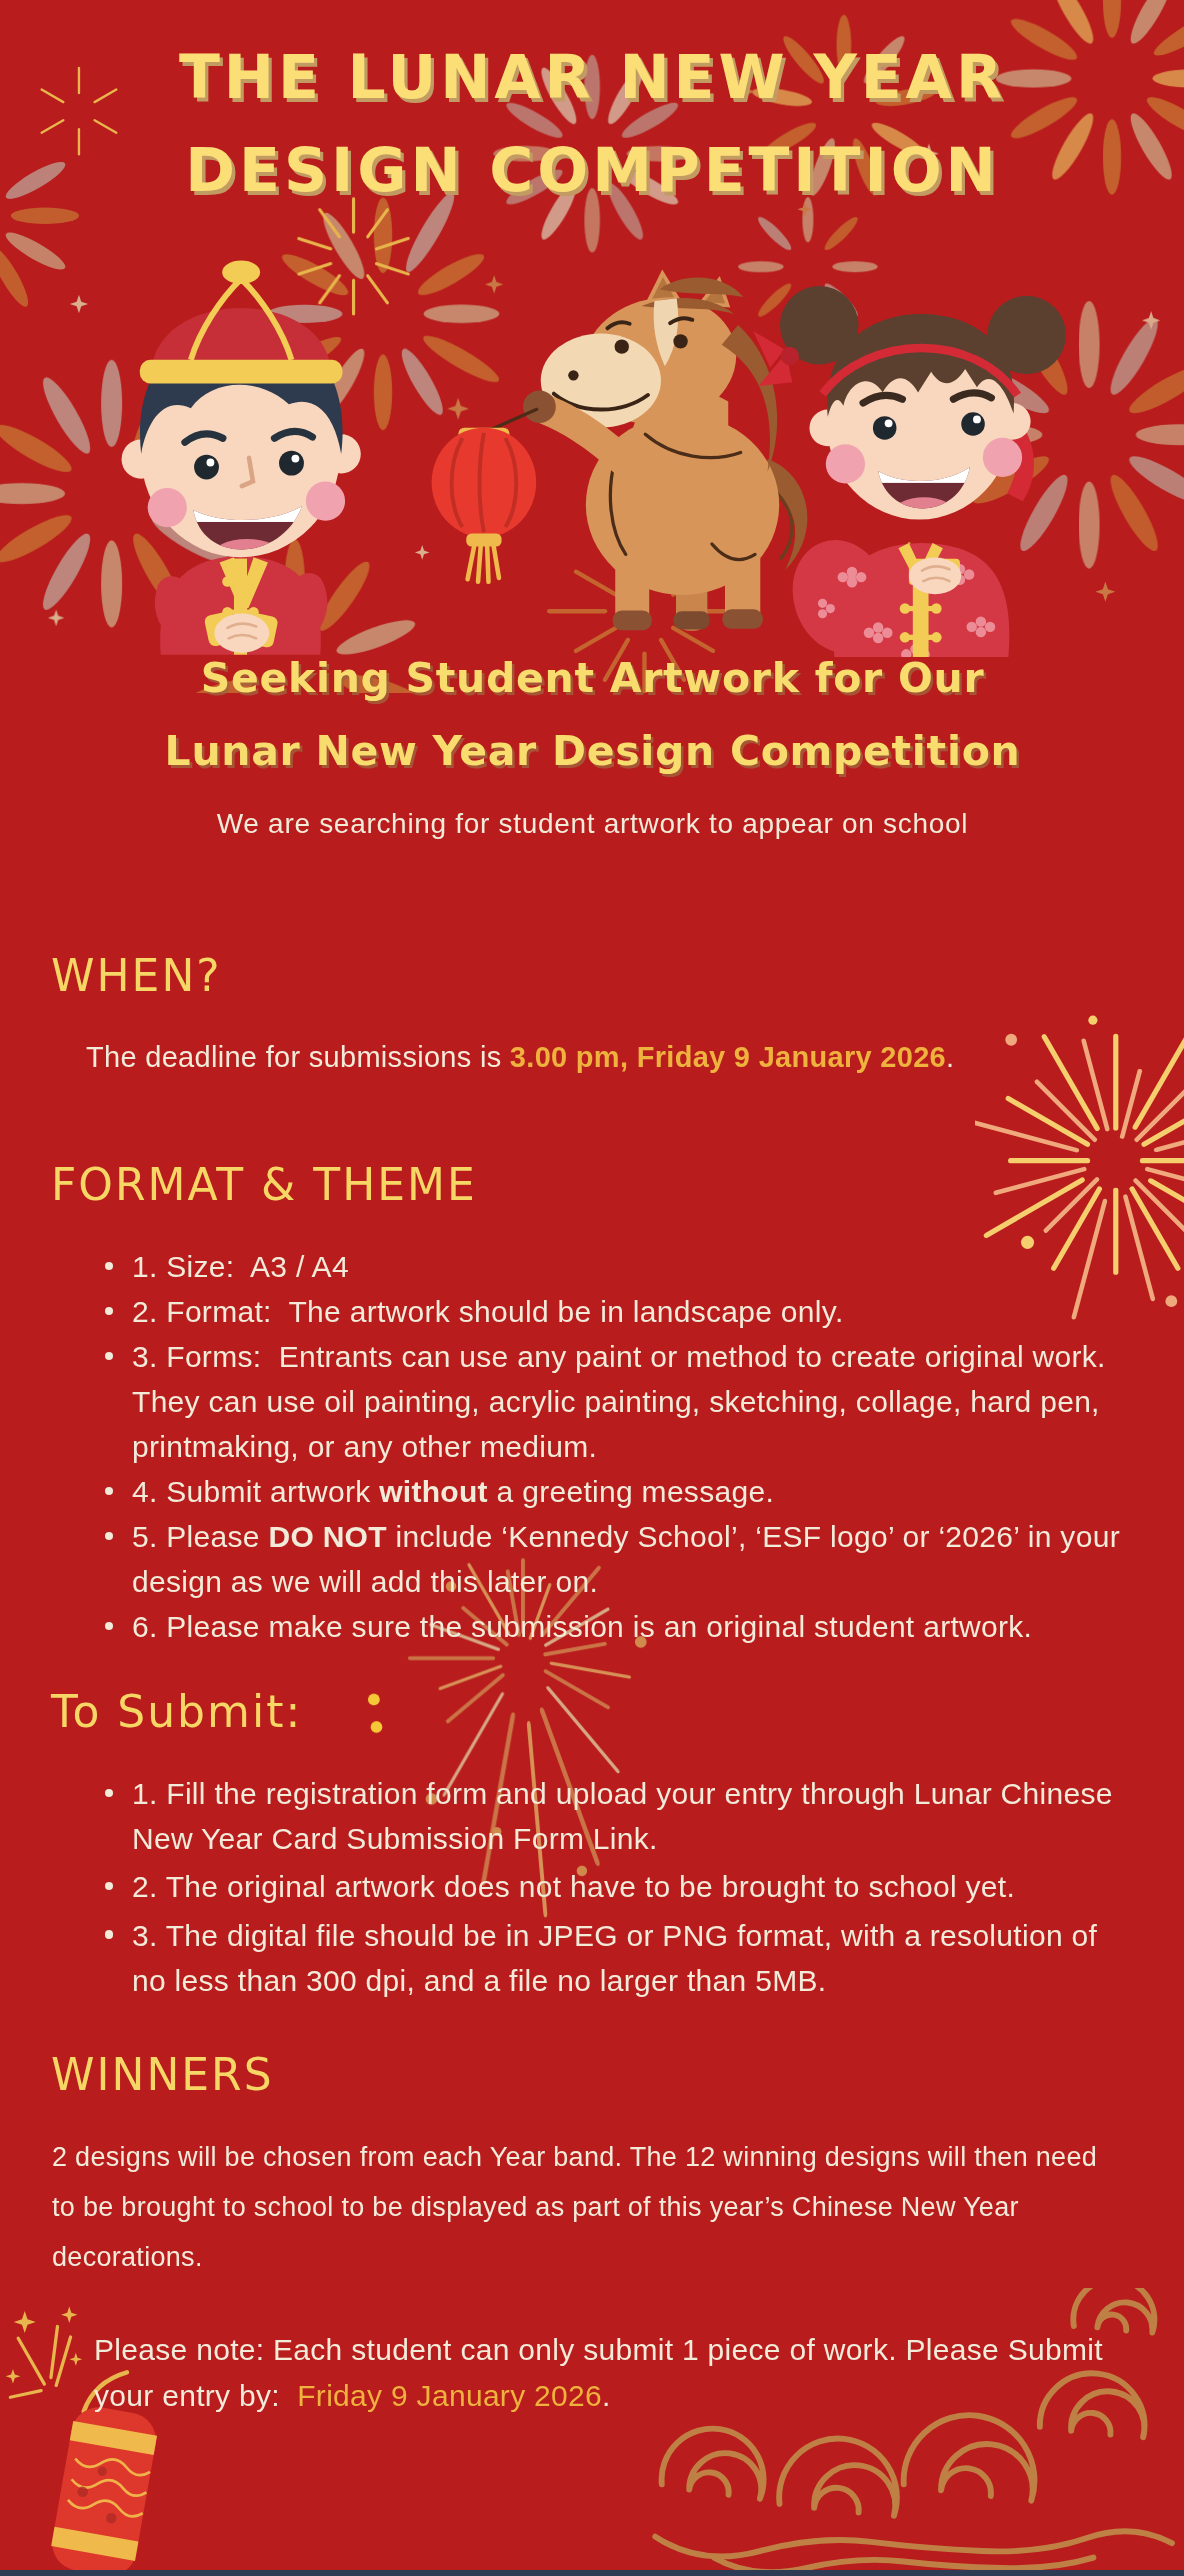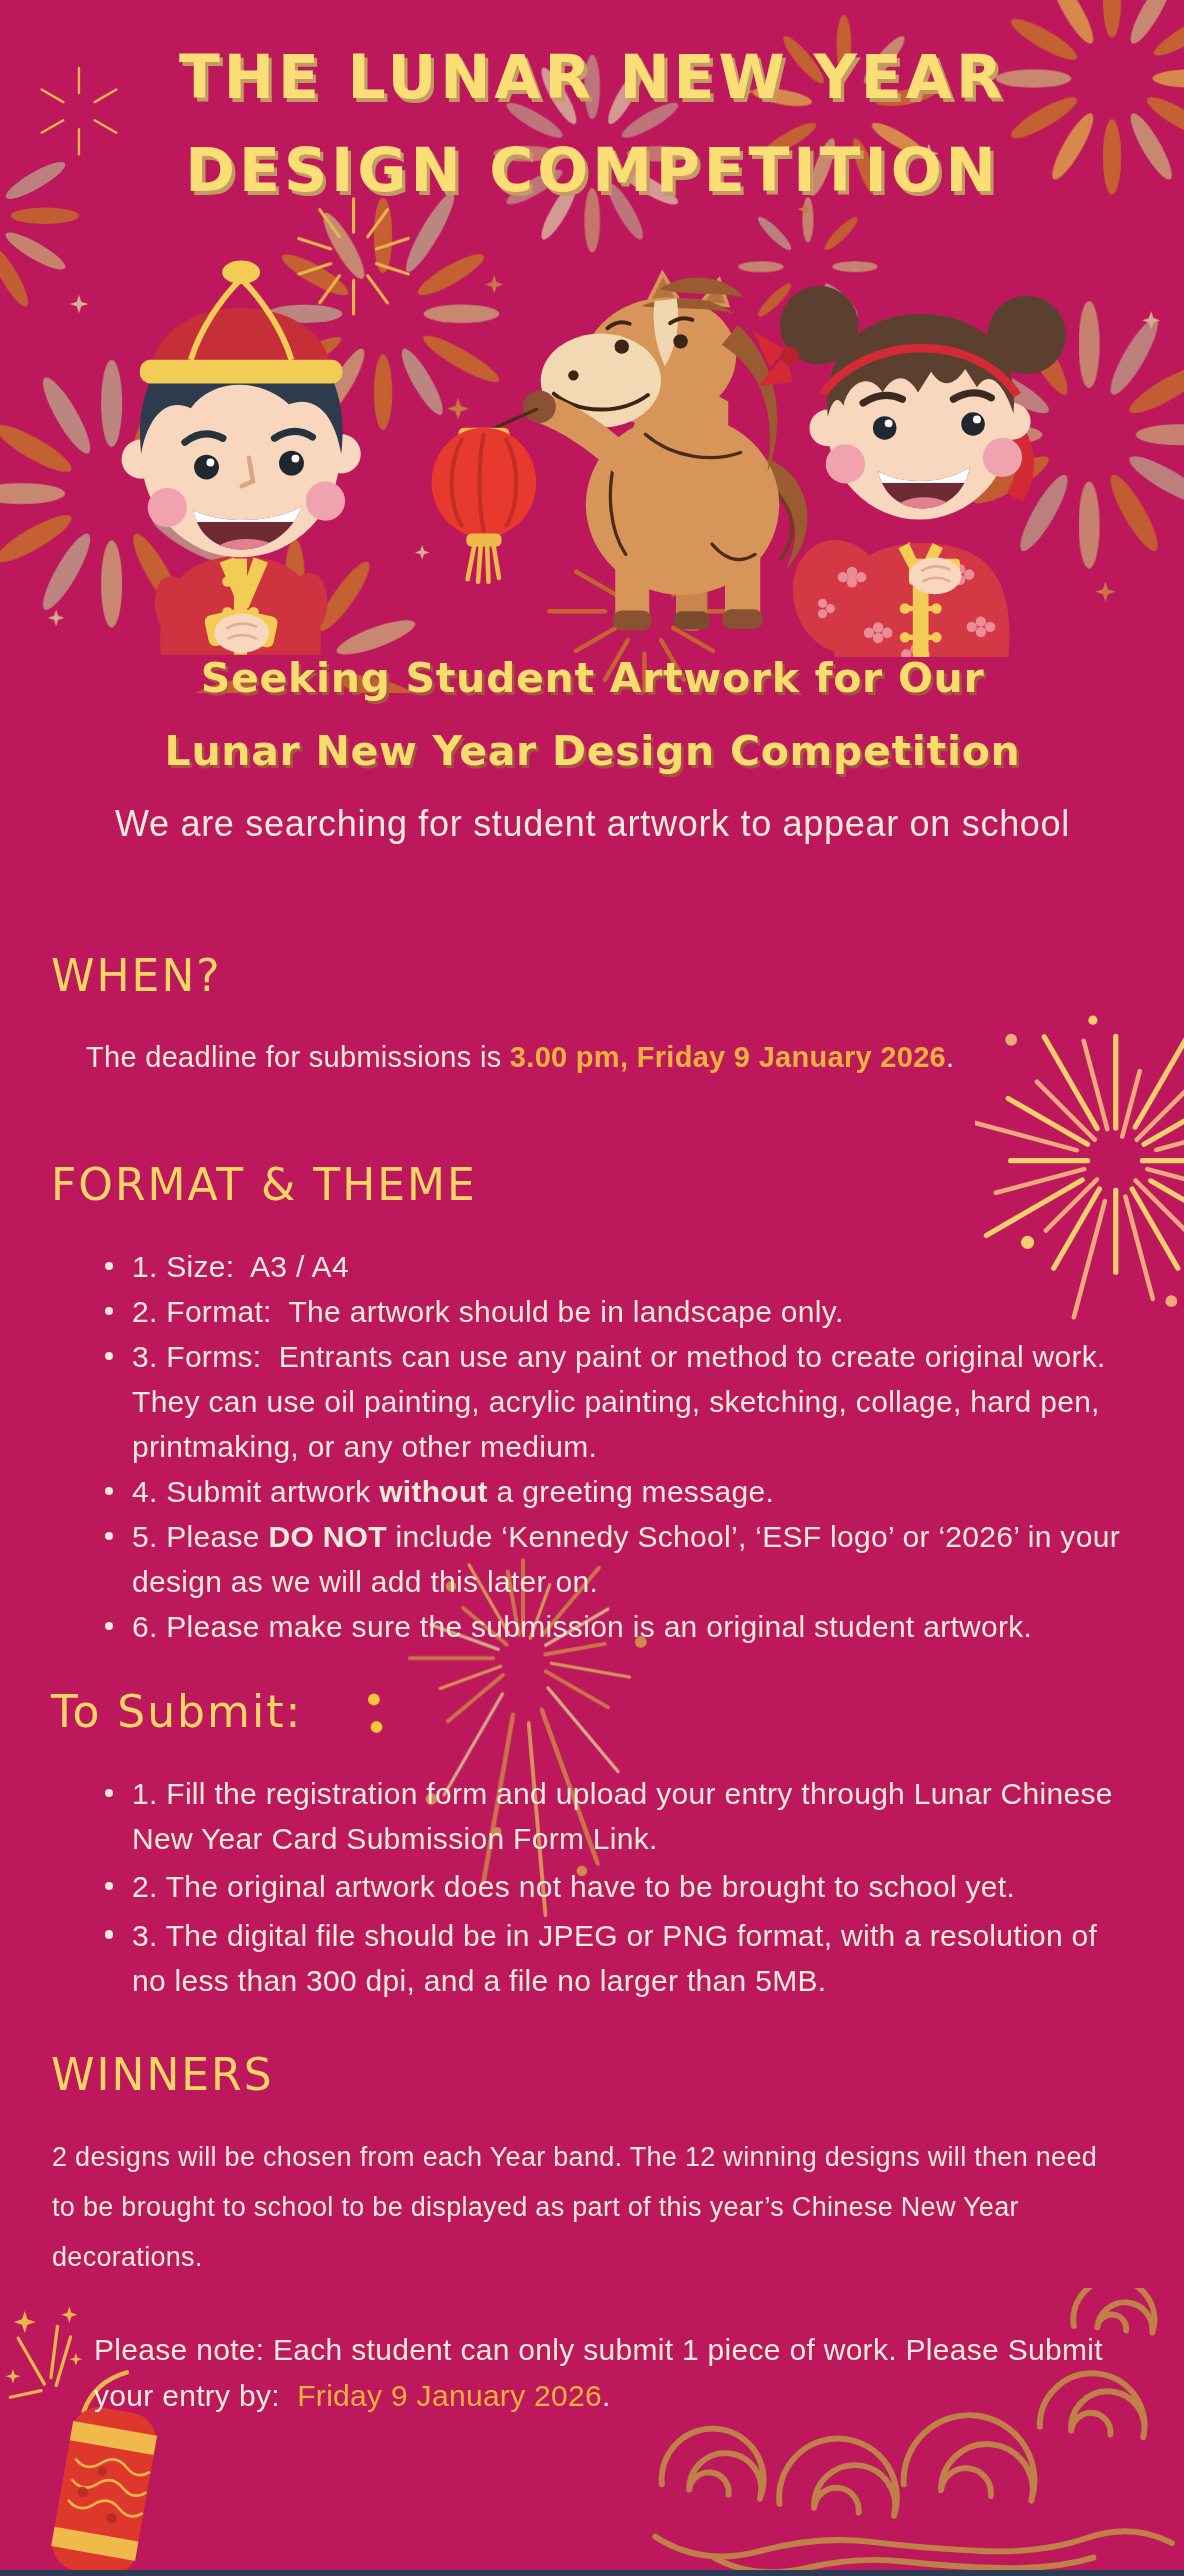"THE LUNAR NEW YEAR" .poster { background: #be185d -> #b91c1c }
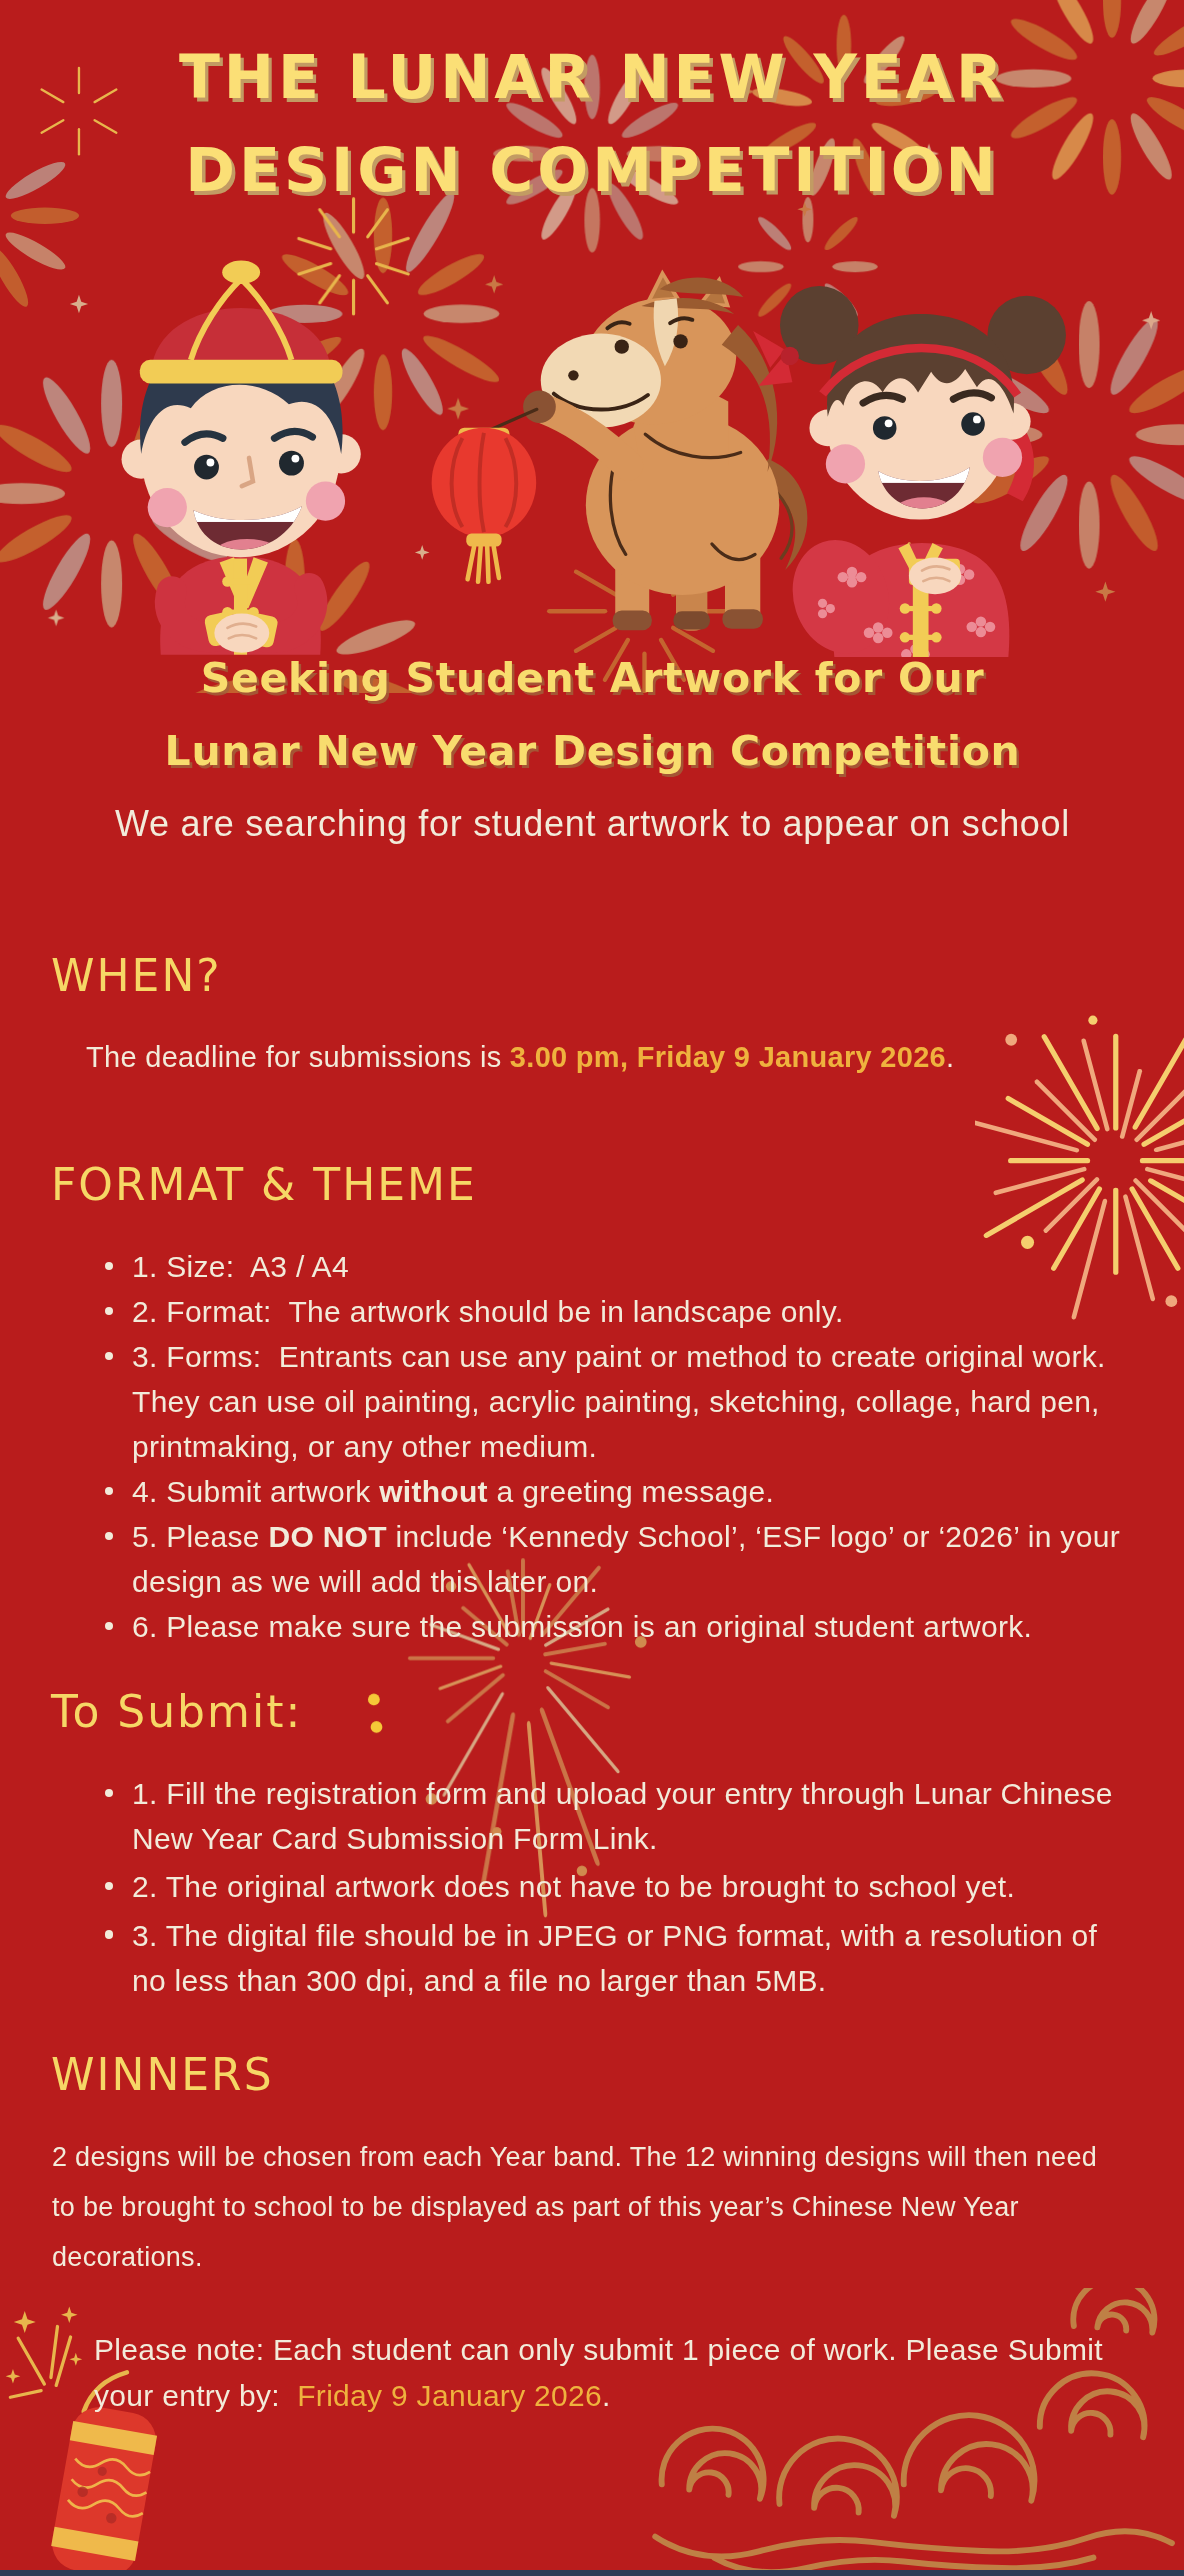"We are searching for student" .intro { font-size: 36px -> 28px }
